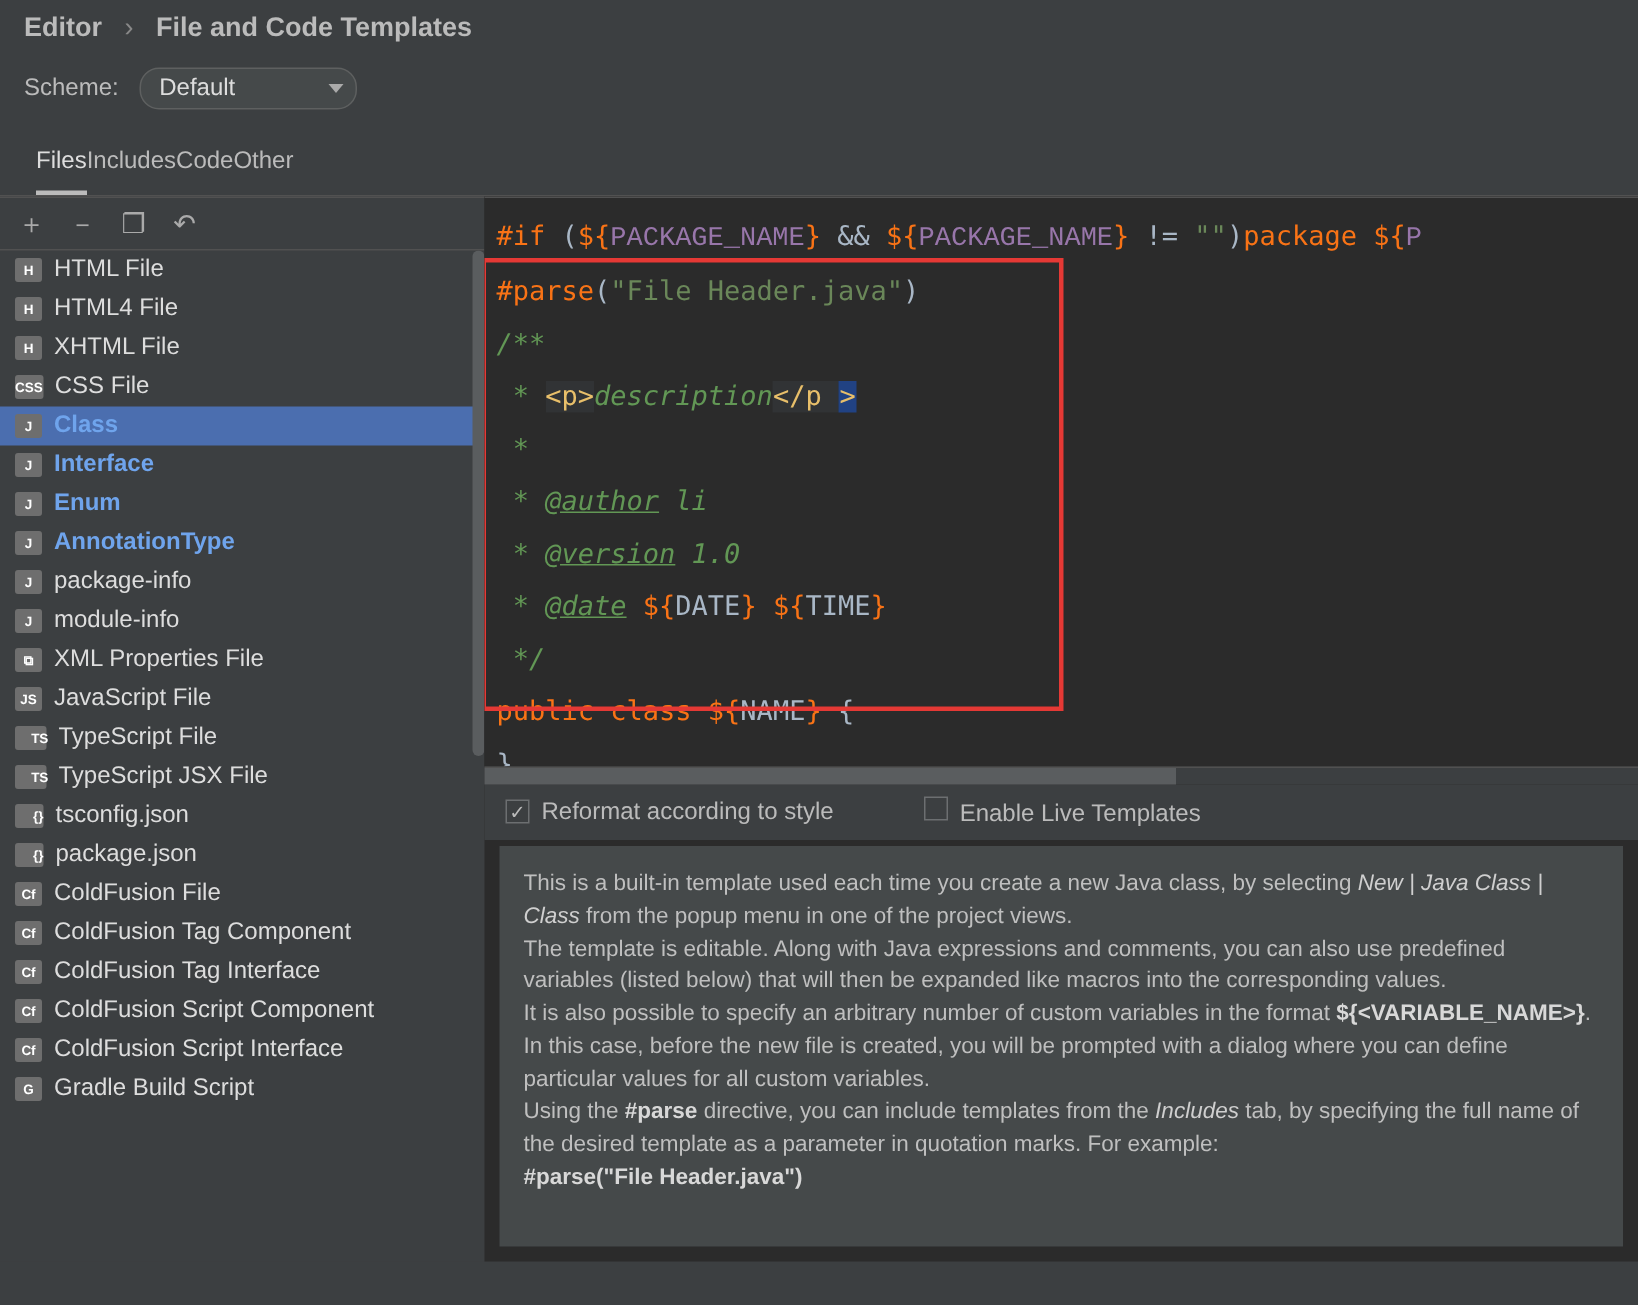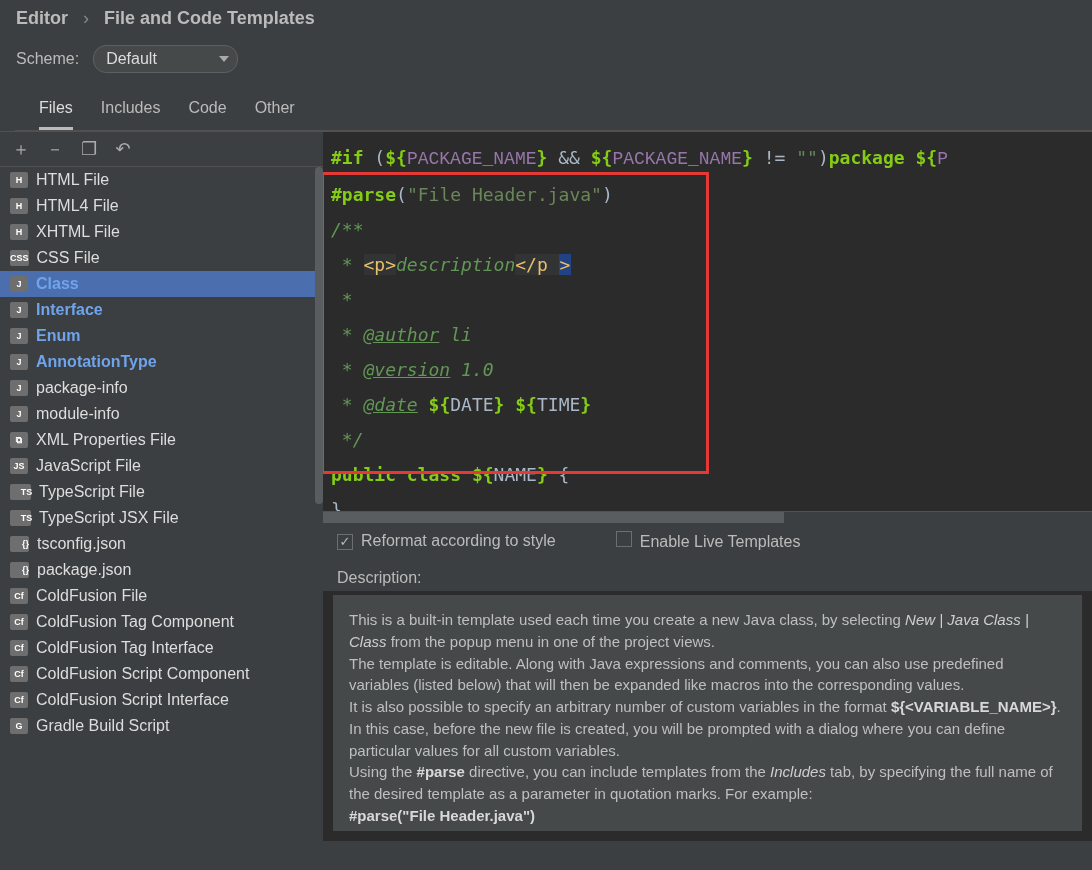"Files" .tabs { gap: 28px -> none; margin-left: 15px -> none }
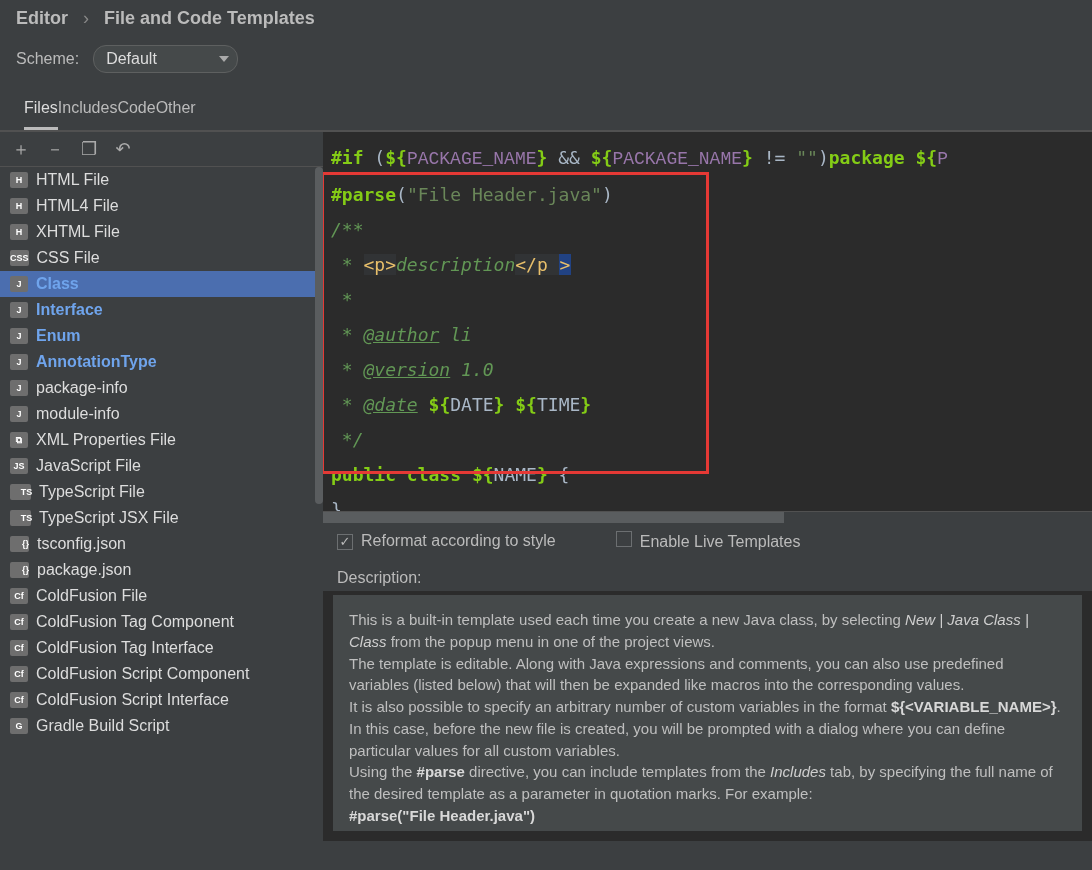"#if" .kw { color: #84cc16 -> #f97316; font-weight: bold -> none }
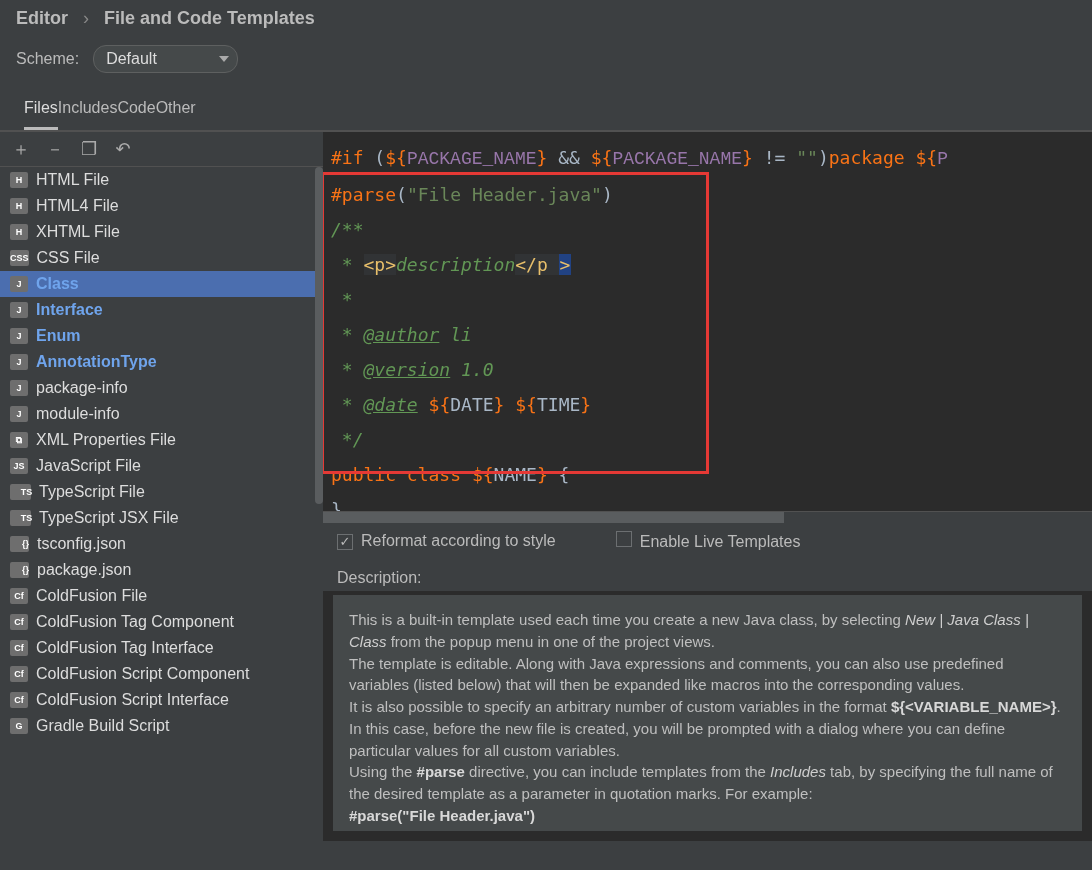"Description:" div.desc-label { html: <div>Description:</div> -> none }
